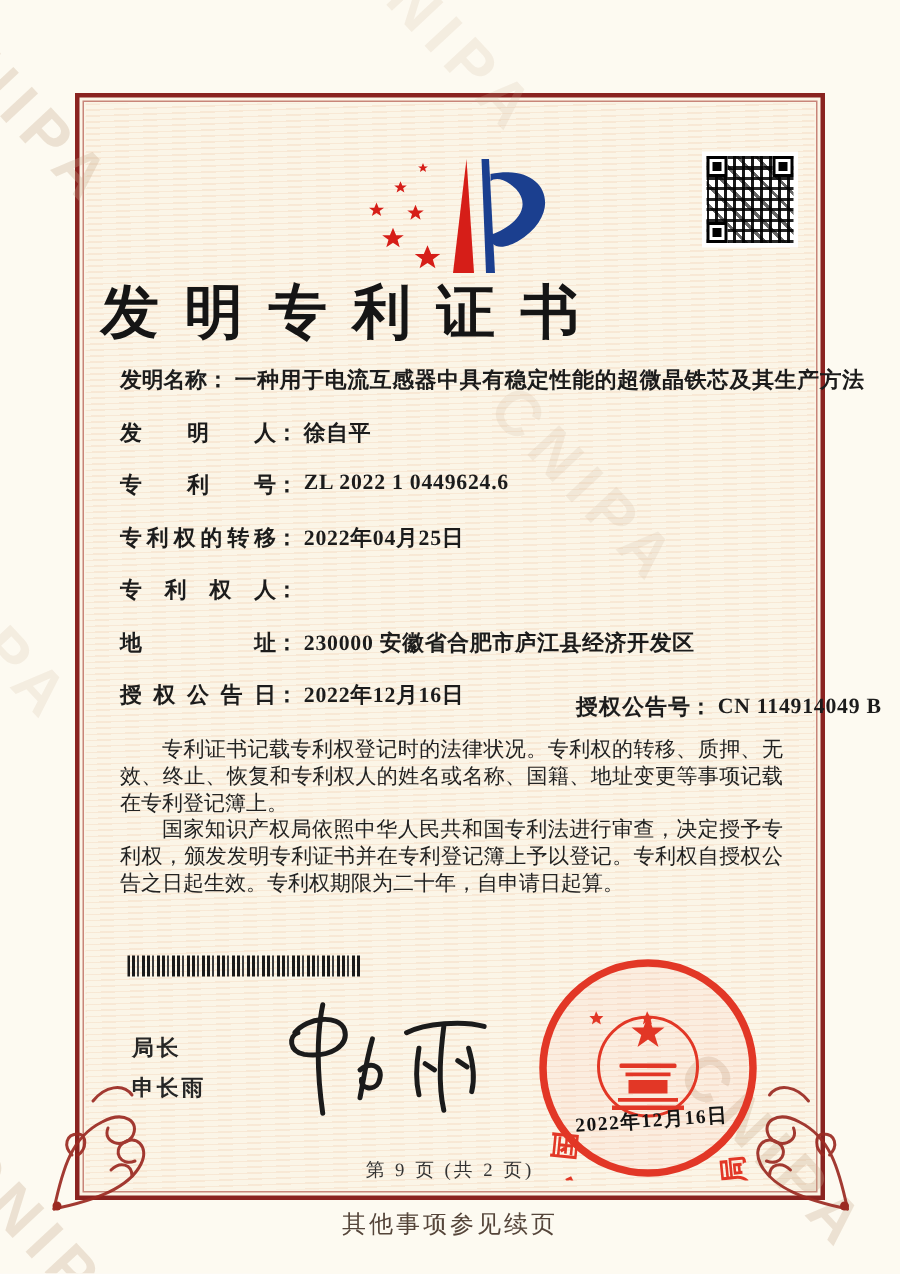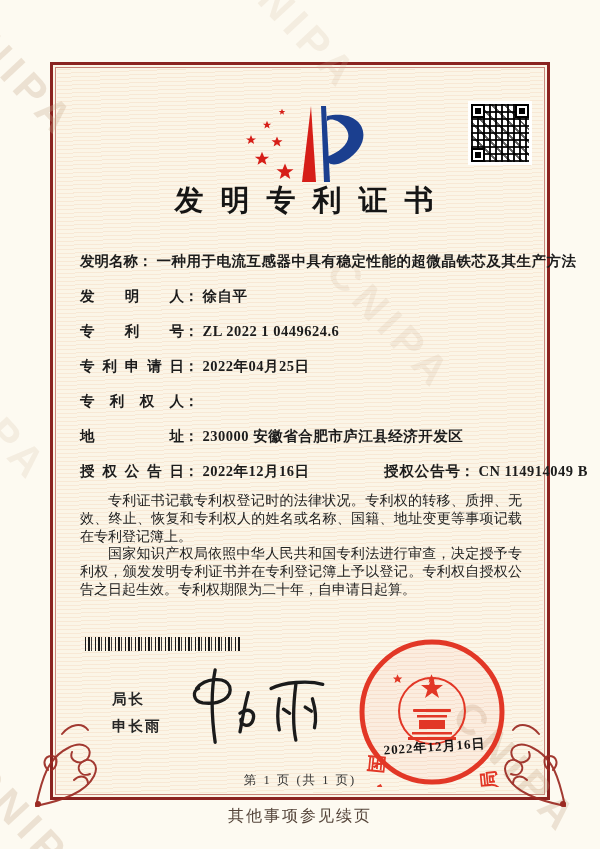"发明专利证书" .title { font-size: 29px -> 39px; text-align: center -> left }
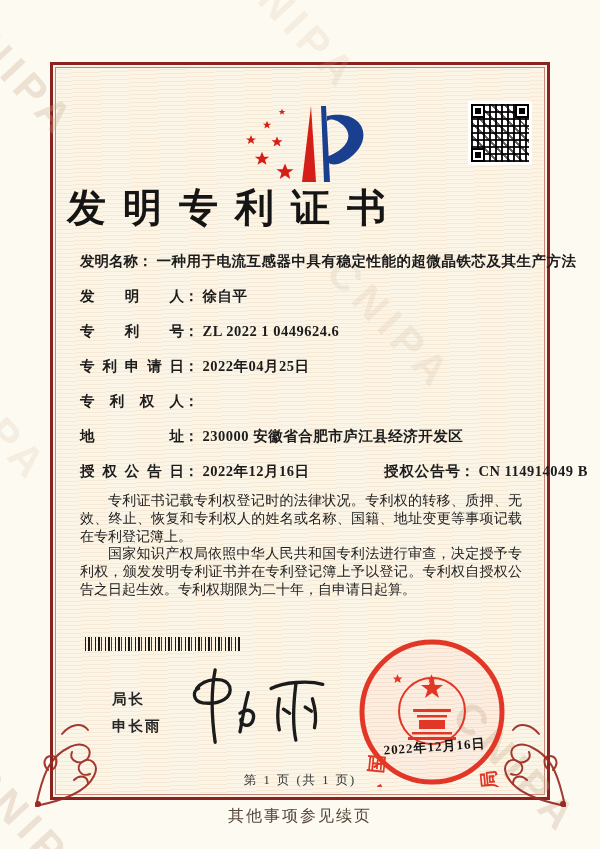"发明名称" .frow { align-items: center -> flex-start }
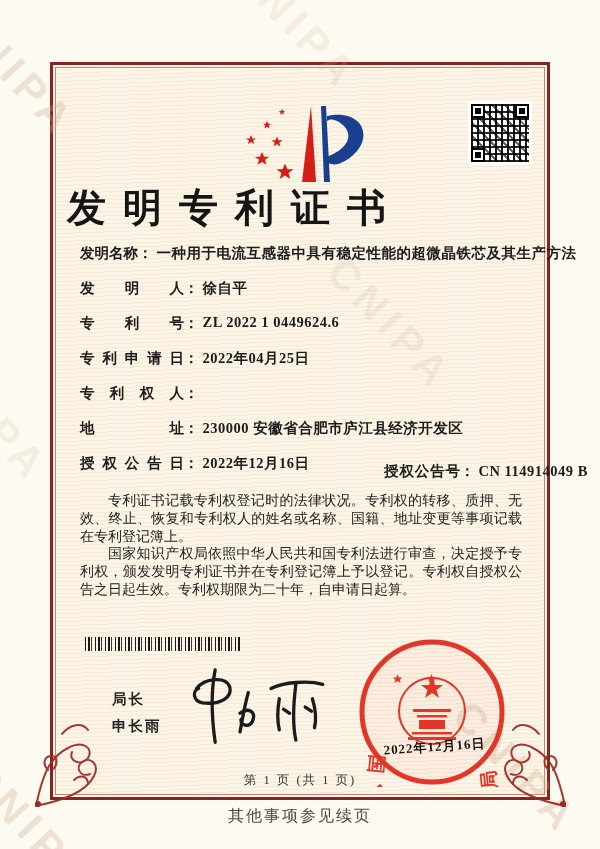"专利申请日" span.flabel { text: 申请日 -> 权的转移 }
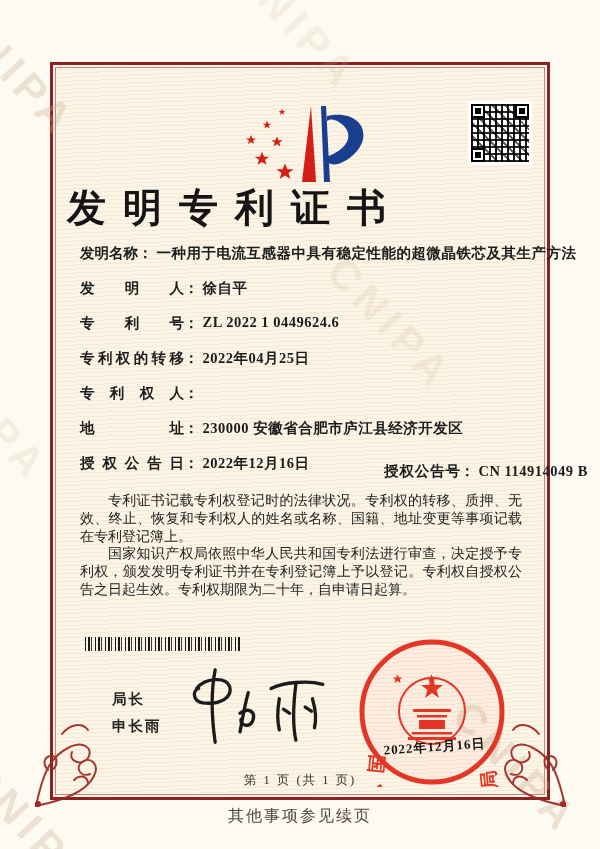"局长" .director { margin-left: 24px -> none }
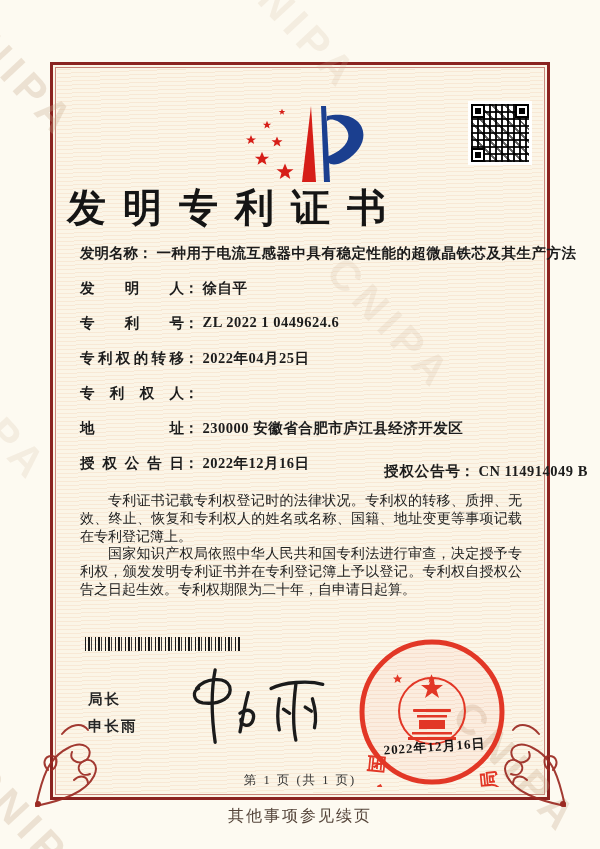"第 1 页 (共 1" div.page-info { text: 1 页 (共 1 -> 9 页 (共 2 }
